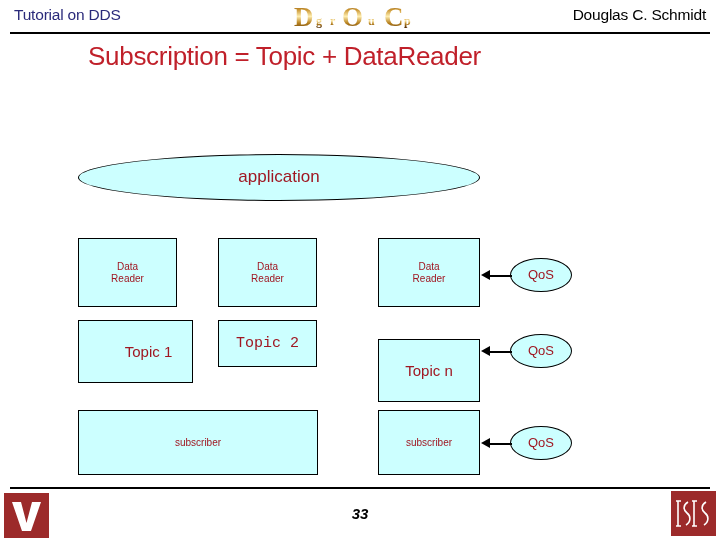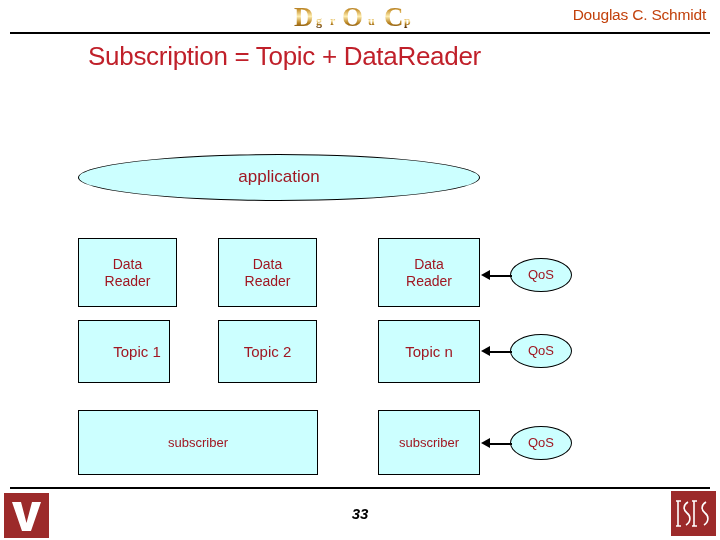"Tutorial on DDS" div.hdr-left { html: none -> <div>Tutorial on DDS</div> }
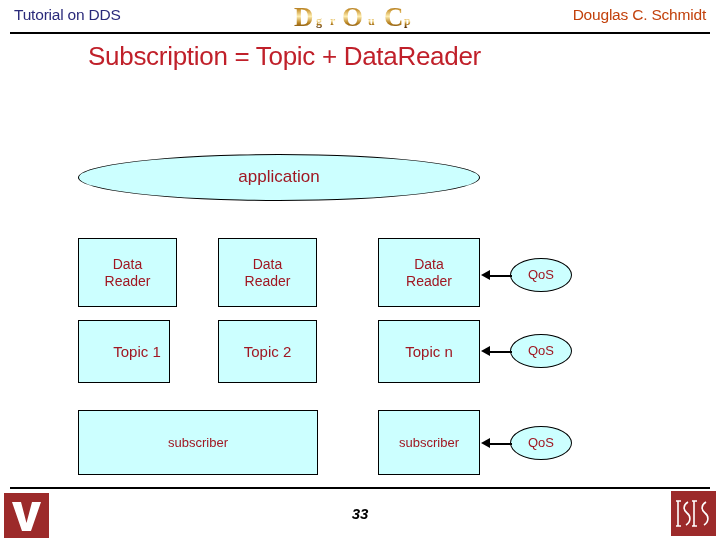"Douglas C. Schmidt" .hdr-right { color: #c2410c -> #000000 }
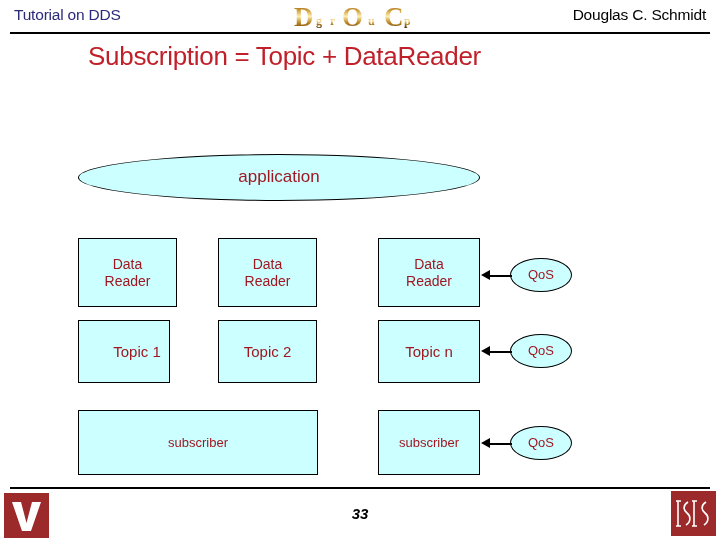"Data" .reader-box { font-size: 14px -> 10px }
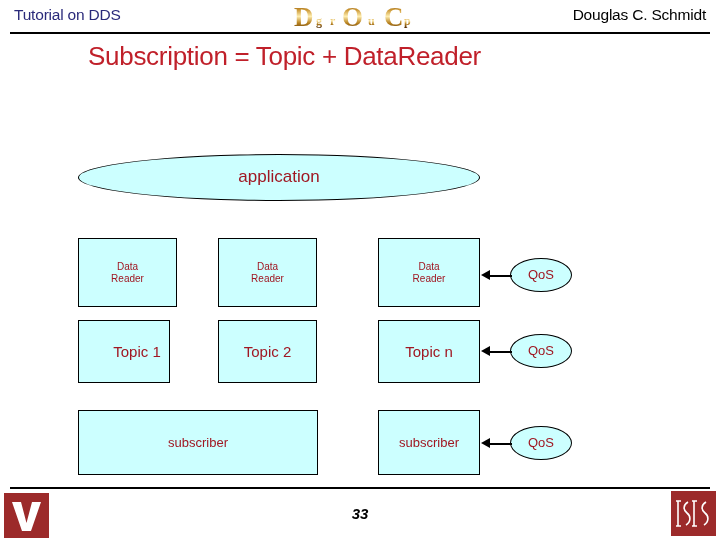"Topic 1" div.node { width: 92px -> 115px }
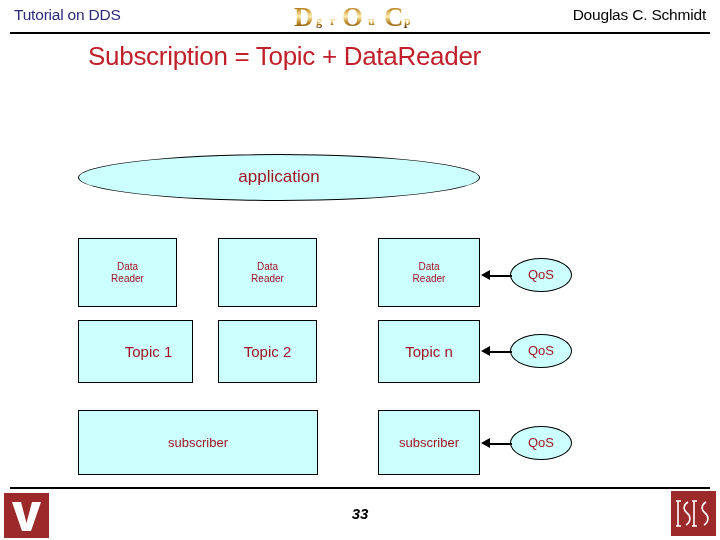"Topic 2" div.node { font-family: none -> Liberation Mono, monospace; height: 63px -> 47px }
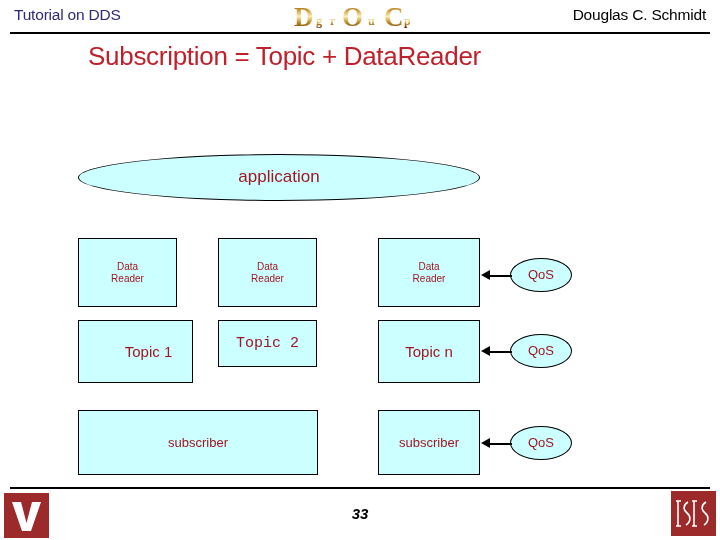"Topic n" div.node { top: 320px -> 339px }
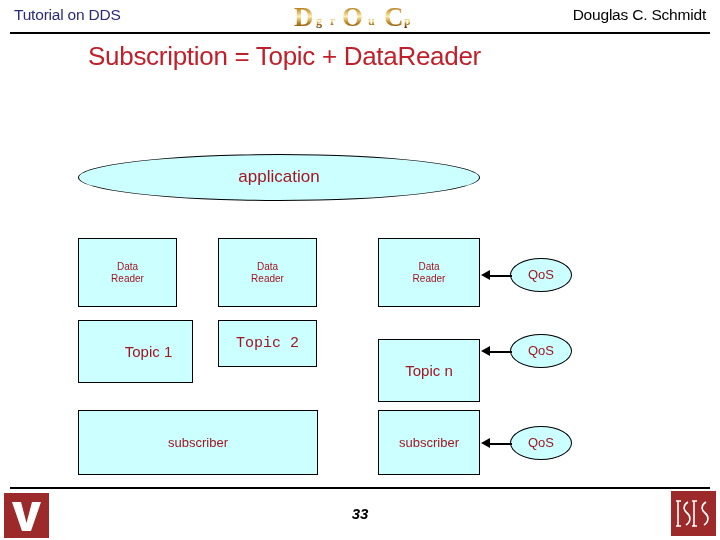"subscriber" .subscriber-box { font-size: 13px -> 10px }
